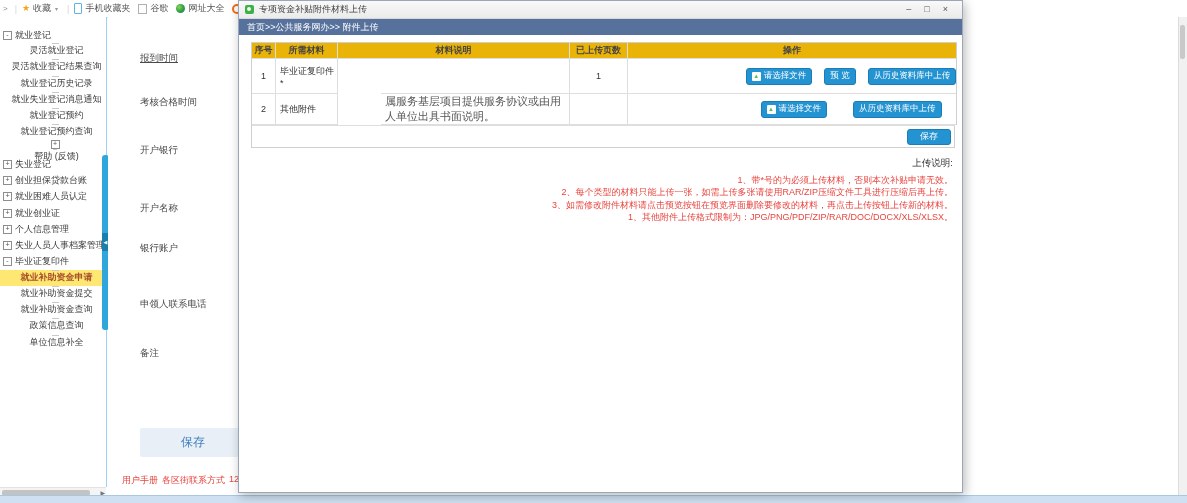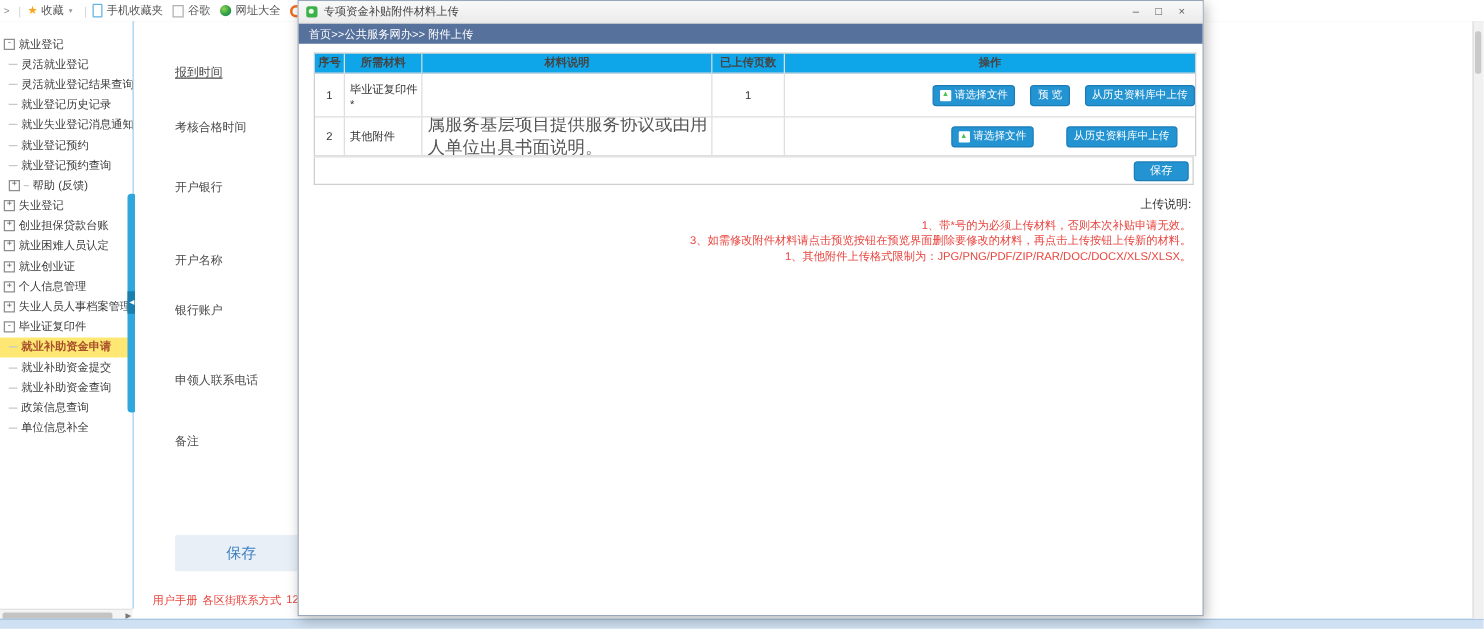"灵活就业登记" .tree-item.child { flex-direction: none -> column }
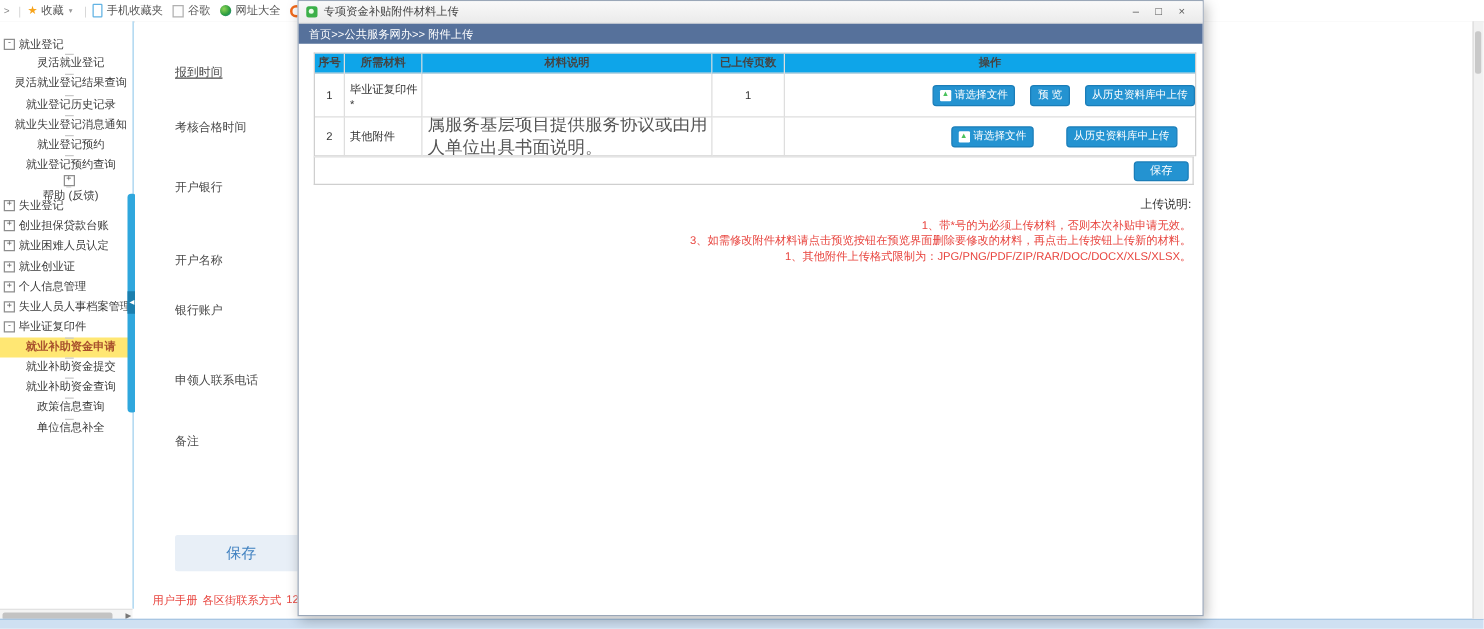"序号" .tbl-head > div { background: #0ea5e9 -> #eab308 }
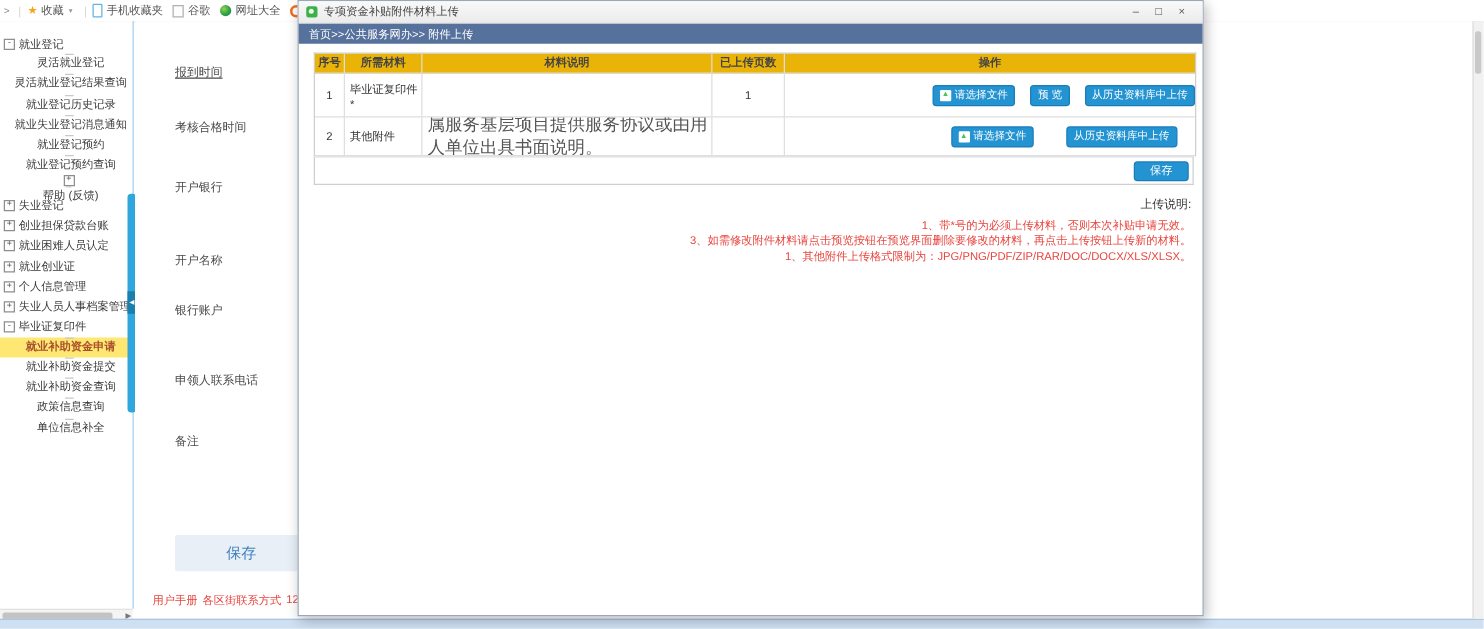"属服务基层项目提供服务协议或由用人单位出具书面说明。" .desc-cell { font-size: 14px -> 11px; margin-left: none -> 43px }
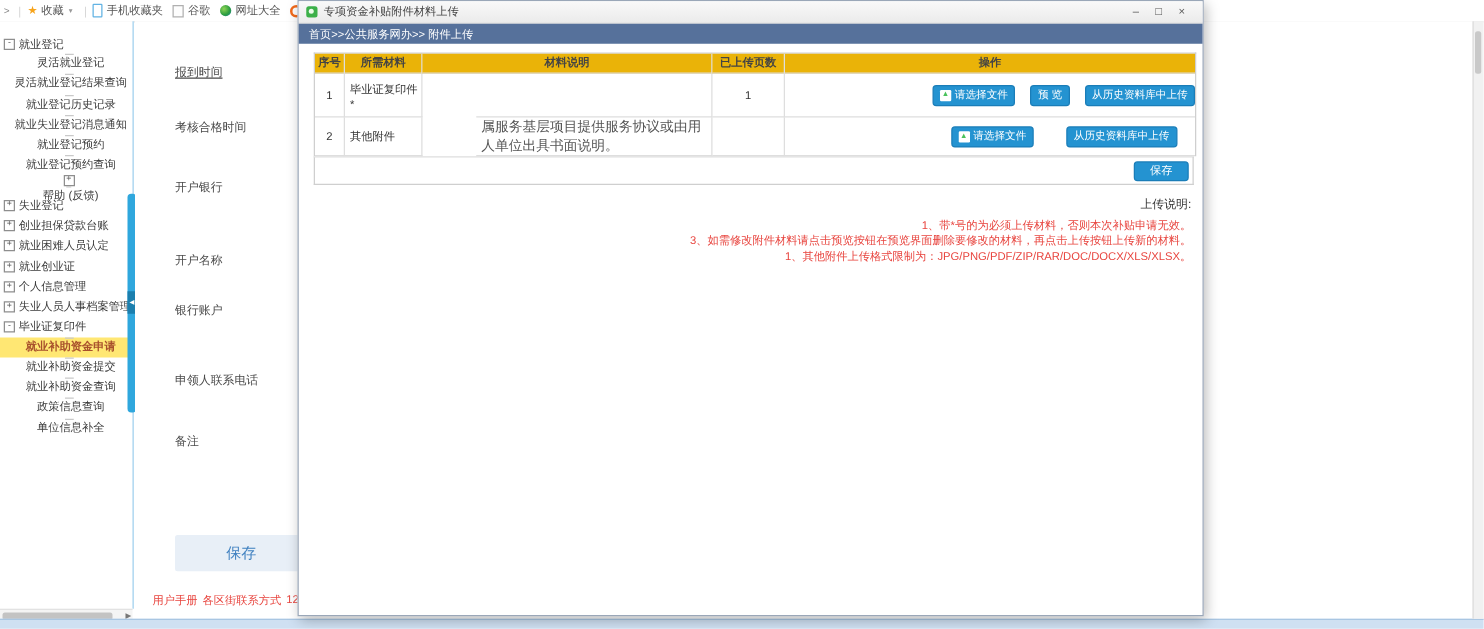"2、每个类型的材料只能上传一张，如需上传多张请使用RAR/ZIP压缩文件工具进行" div { html: none -> <div>2、每个类型的材料只能上传一张，如需上传多张请使用RAR/ZIP压缩文件工具进行压缩后再上传。</div> }
